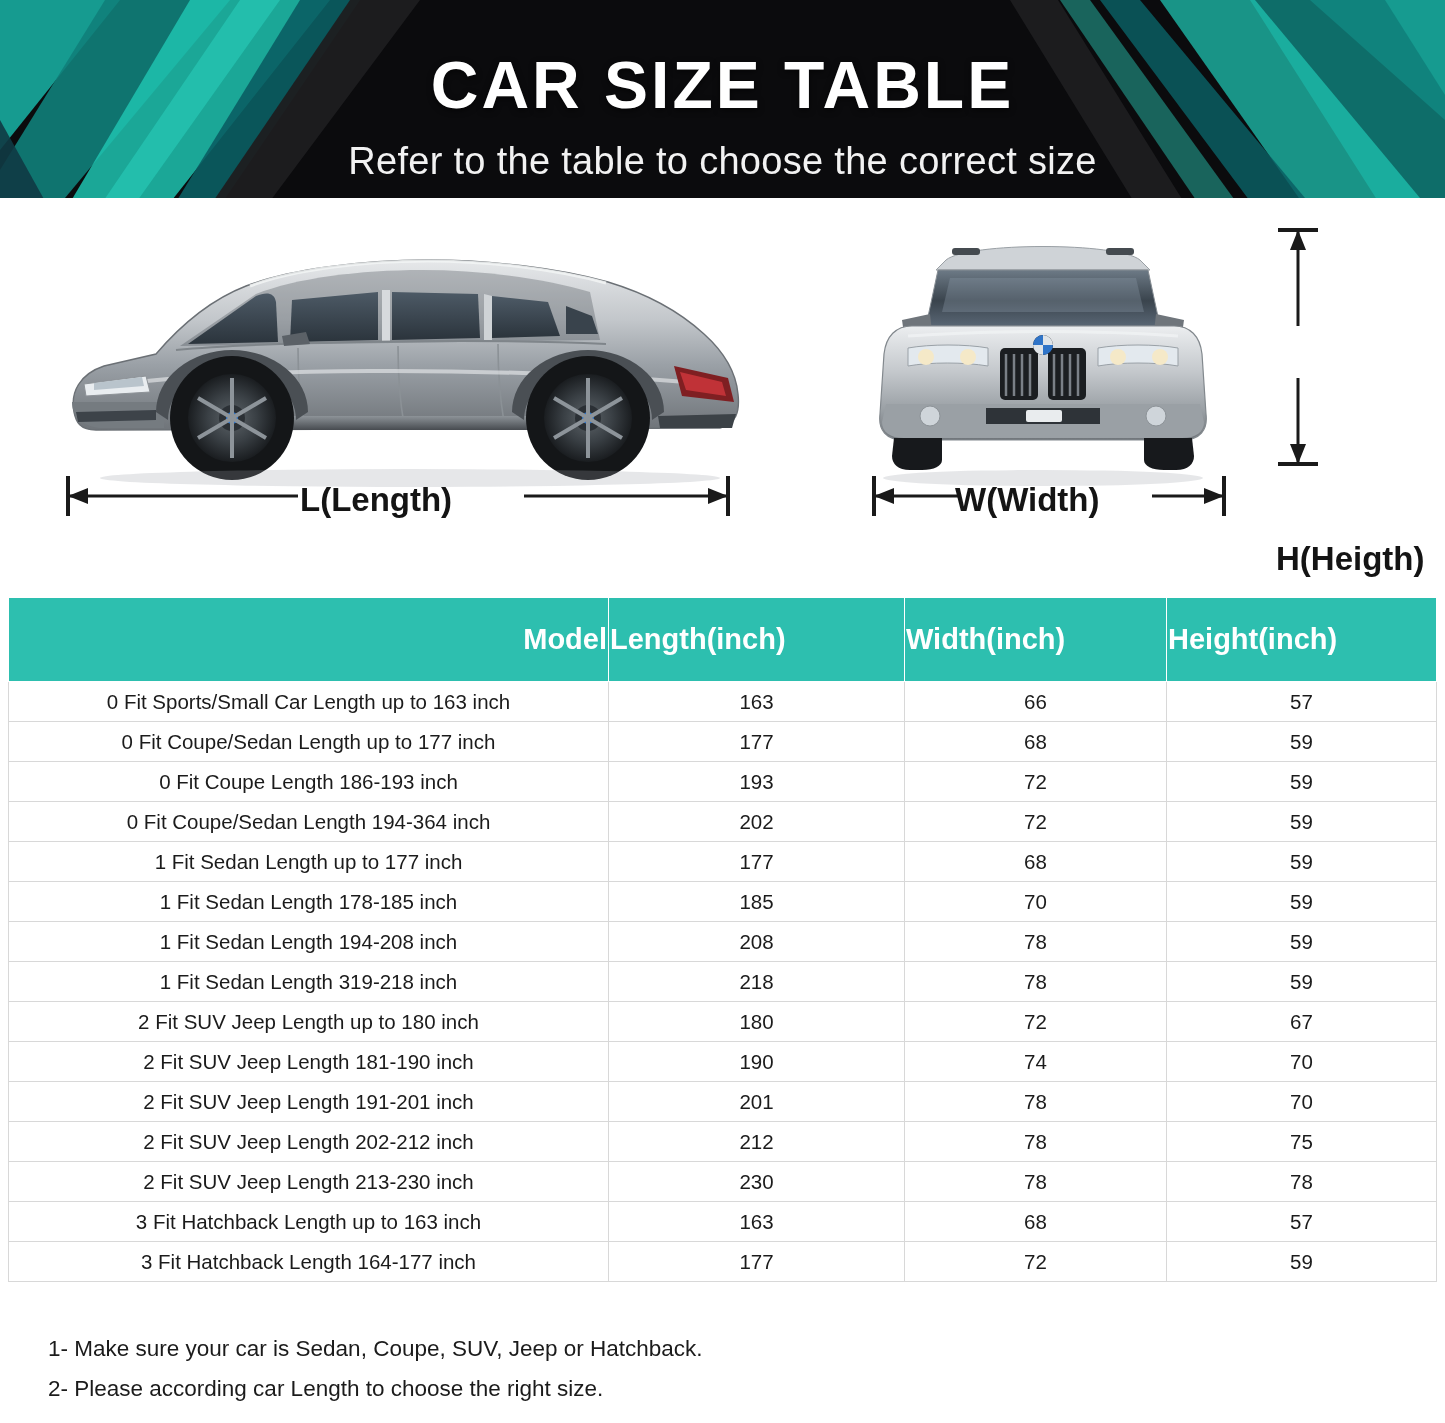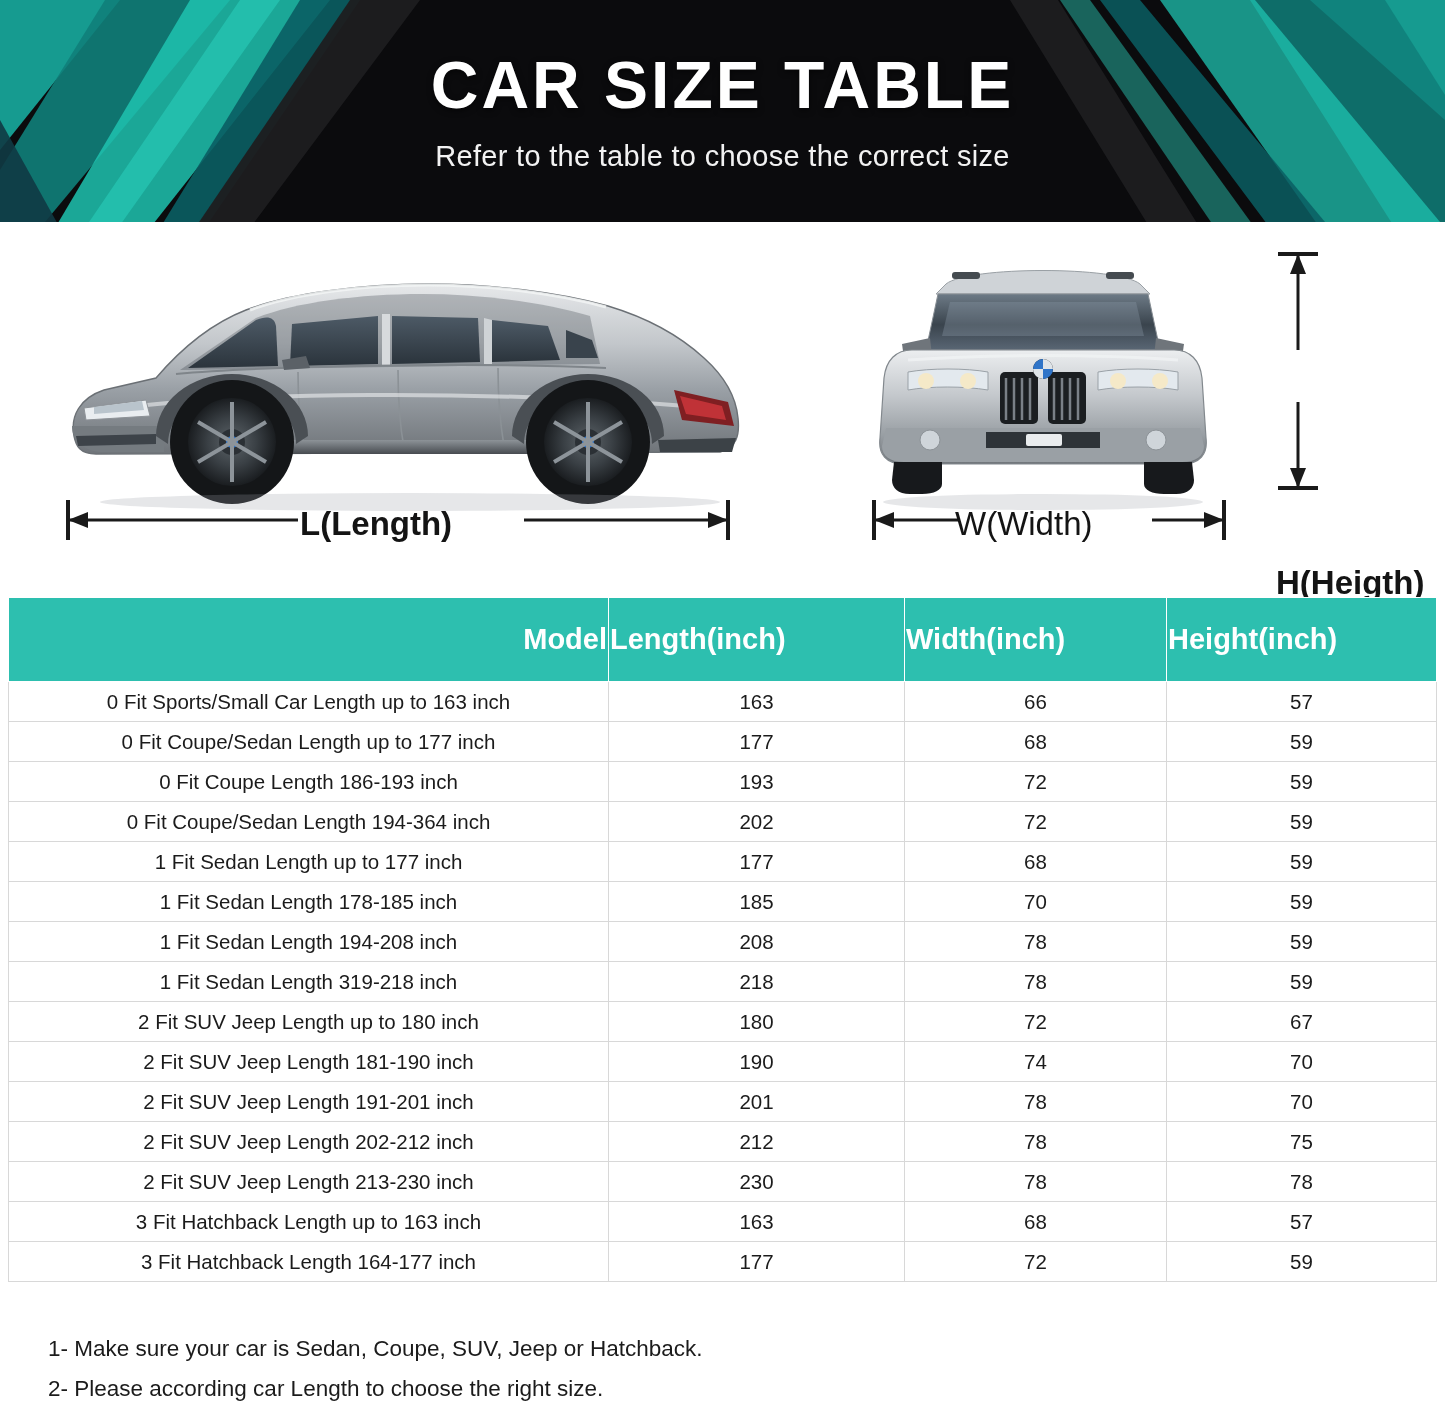"CAR SIZE TABLE" .header { height: 222px -> 198px }
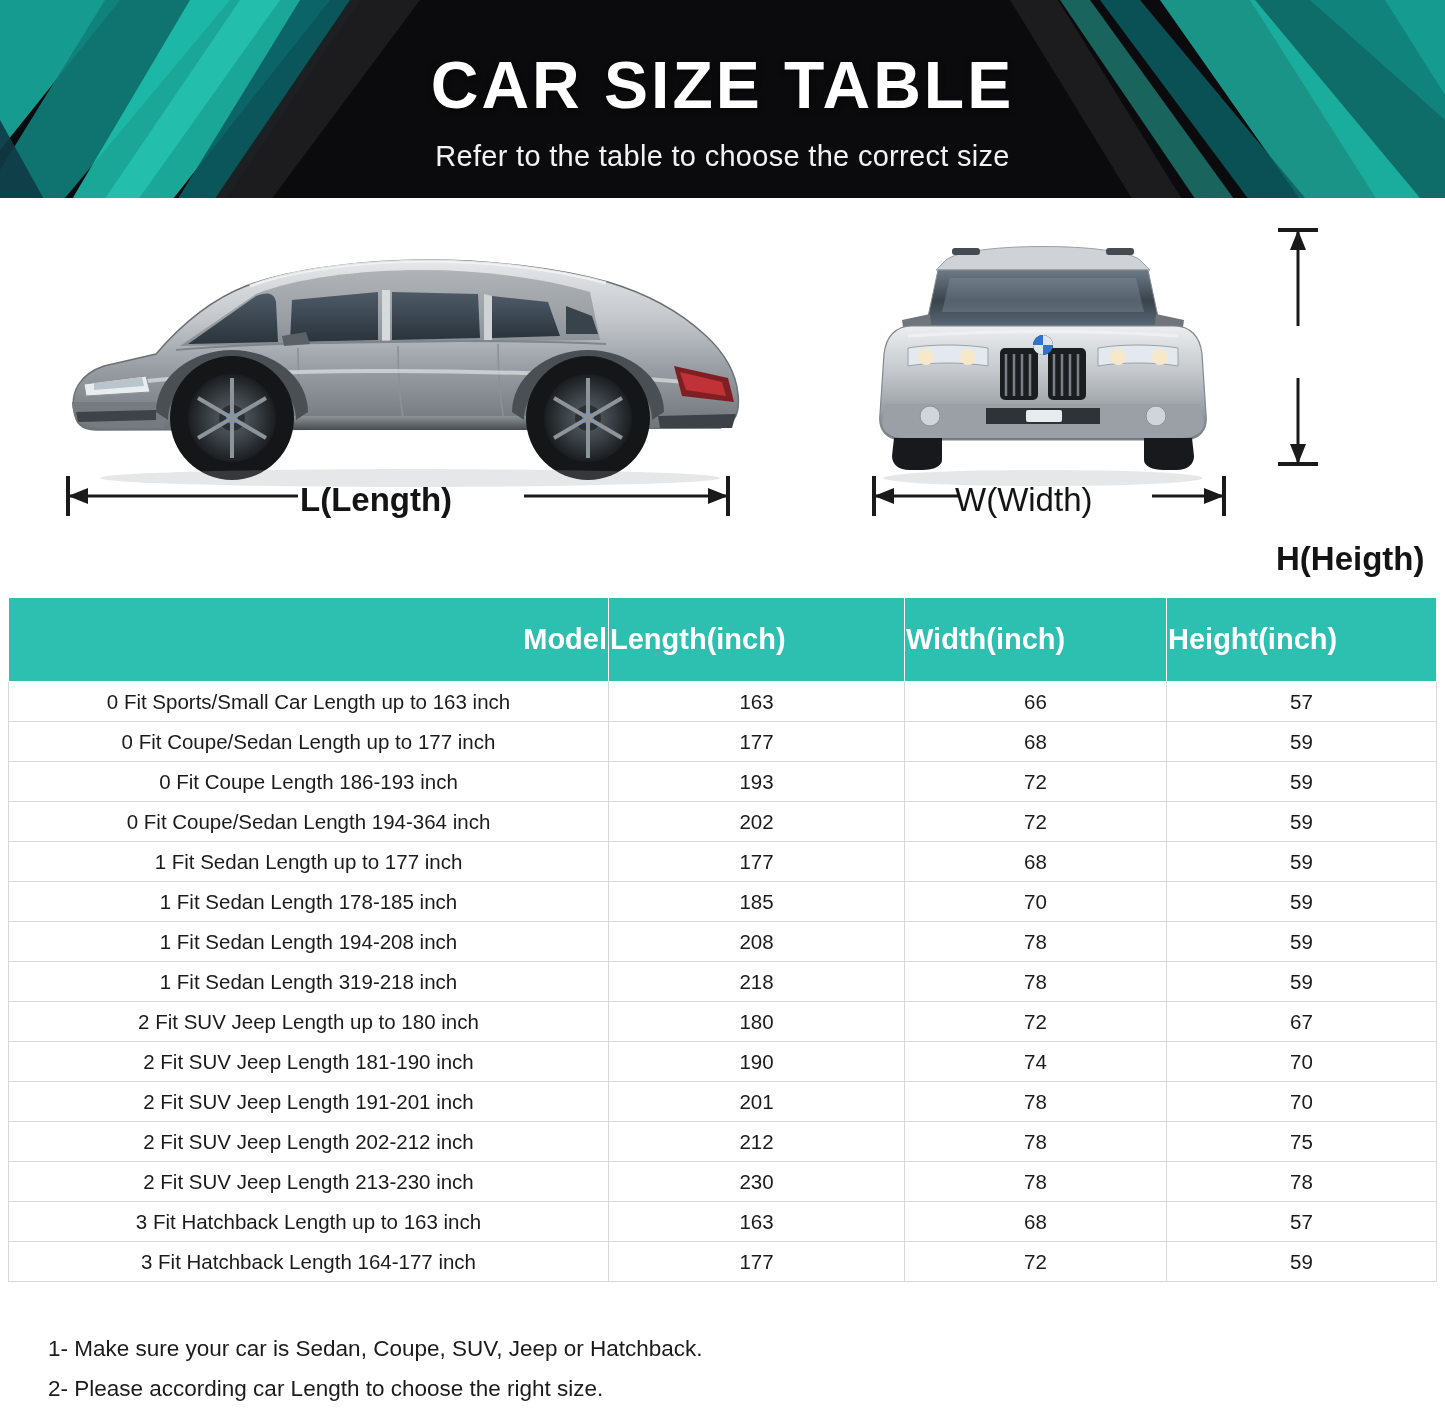"Refer to the table to" .header-sub { font-size: 29px -> 38px }
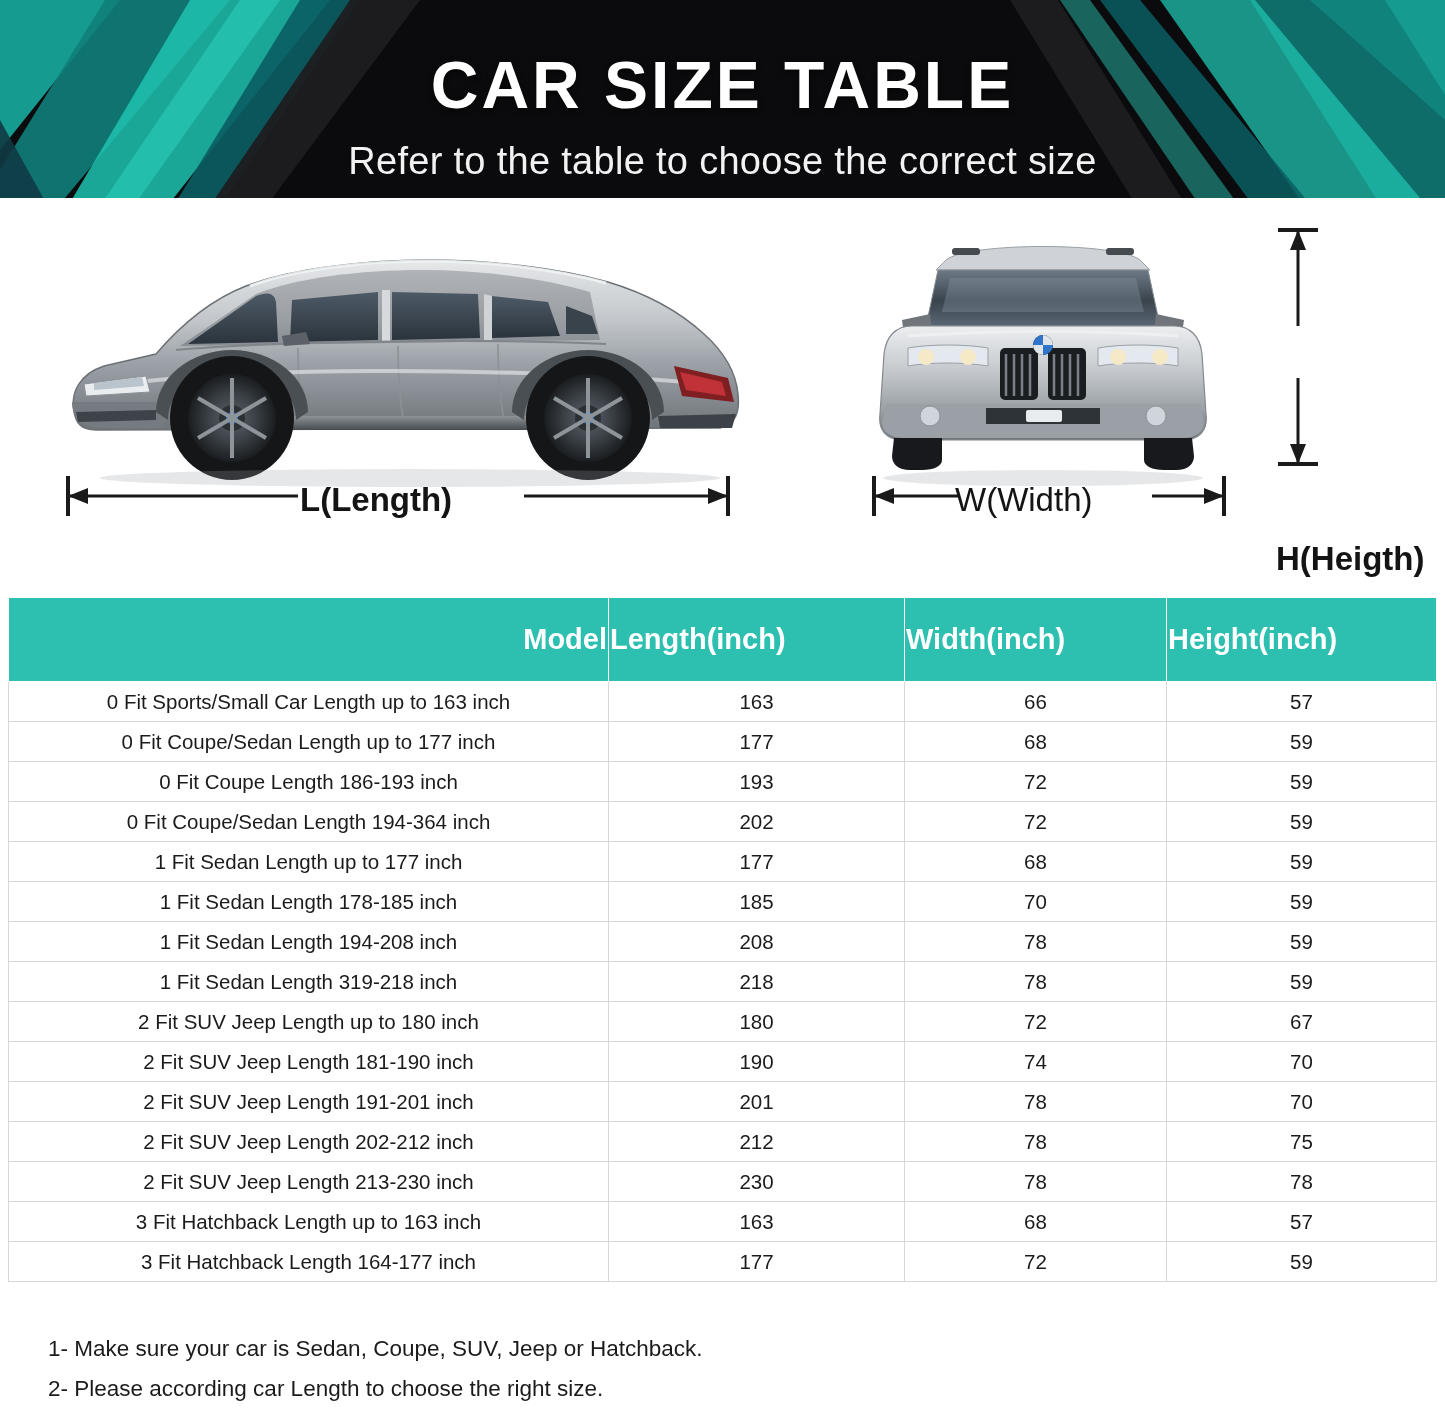"W(Width)" .label-W { font-weight: normal -> bold }
